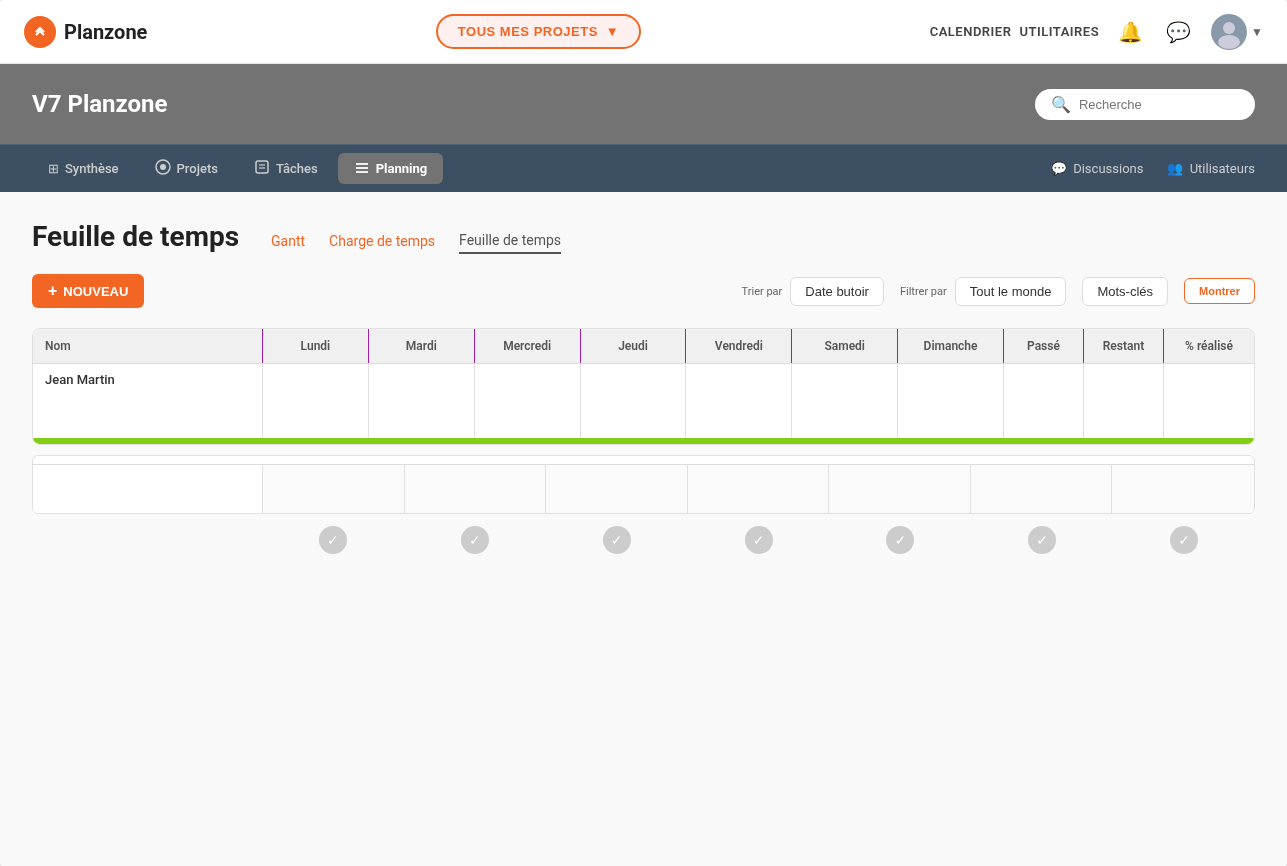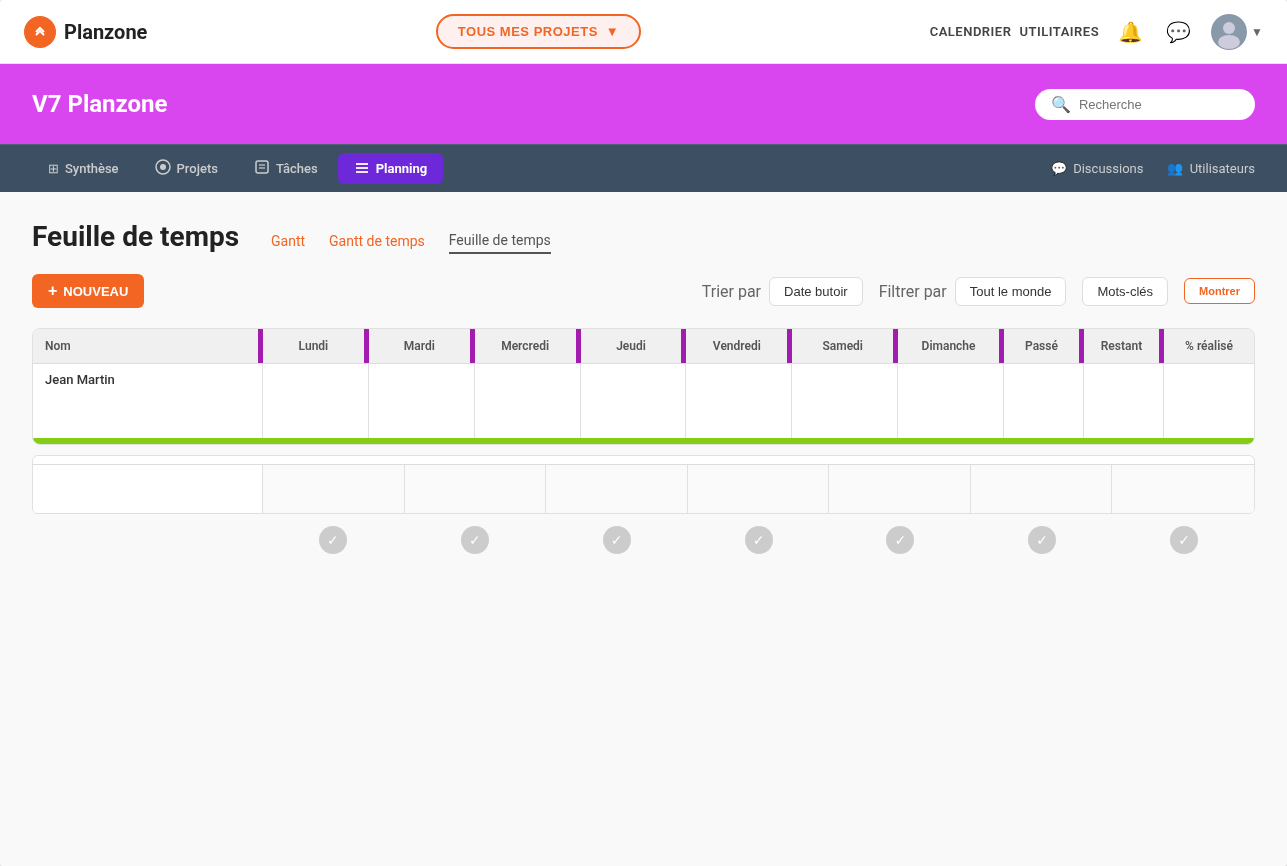"V7 Planzone" .project-header { background: #d946ef -> #737373 }
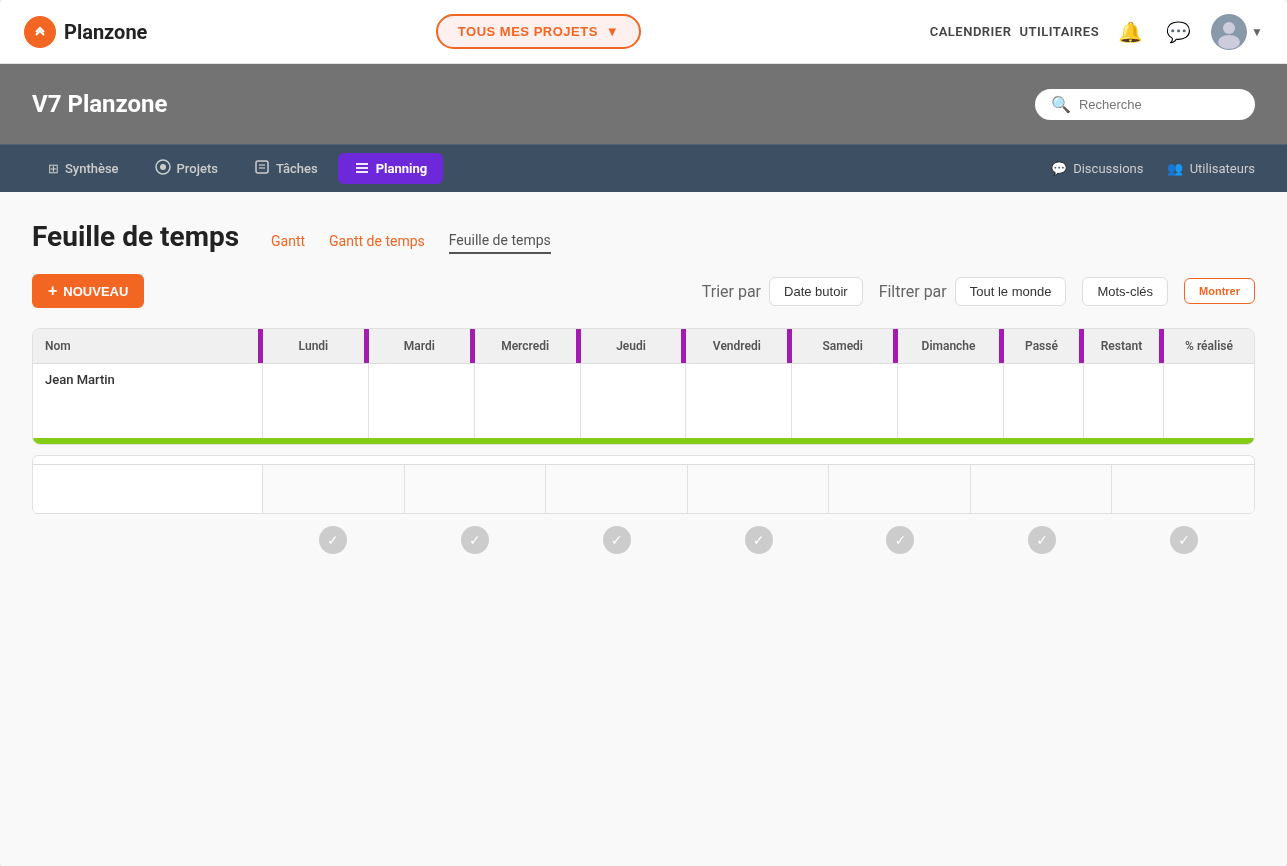"Planning" .sub-nav-item.active { background: #6d28d9 -> #737373 }
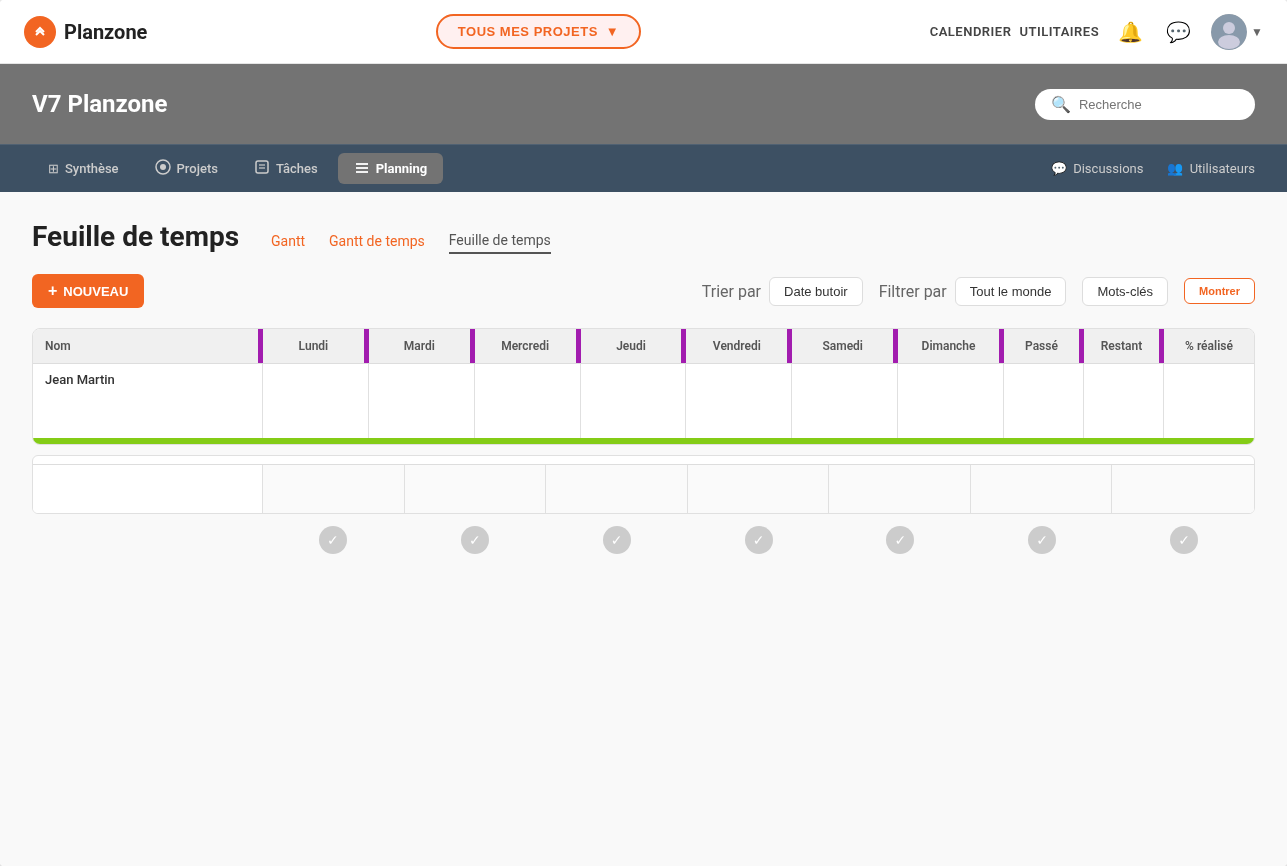"Gantt de temps" span.view-tab { text: Gantt -> Charge }
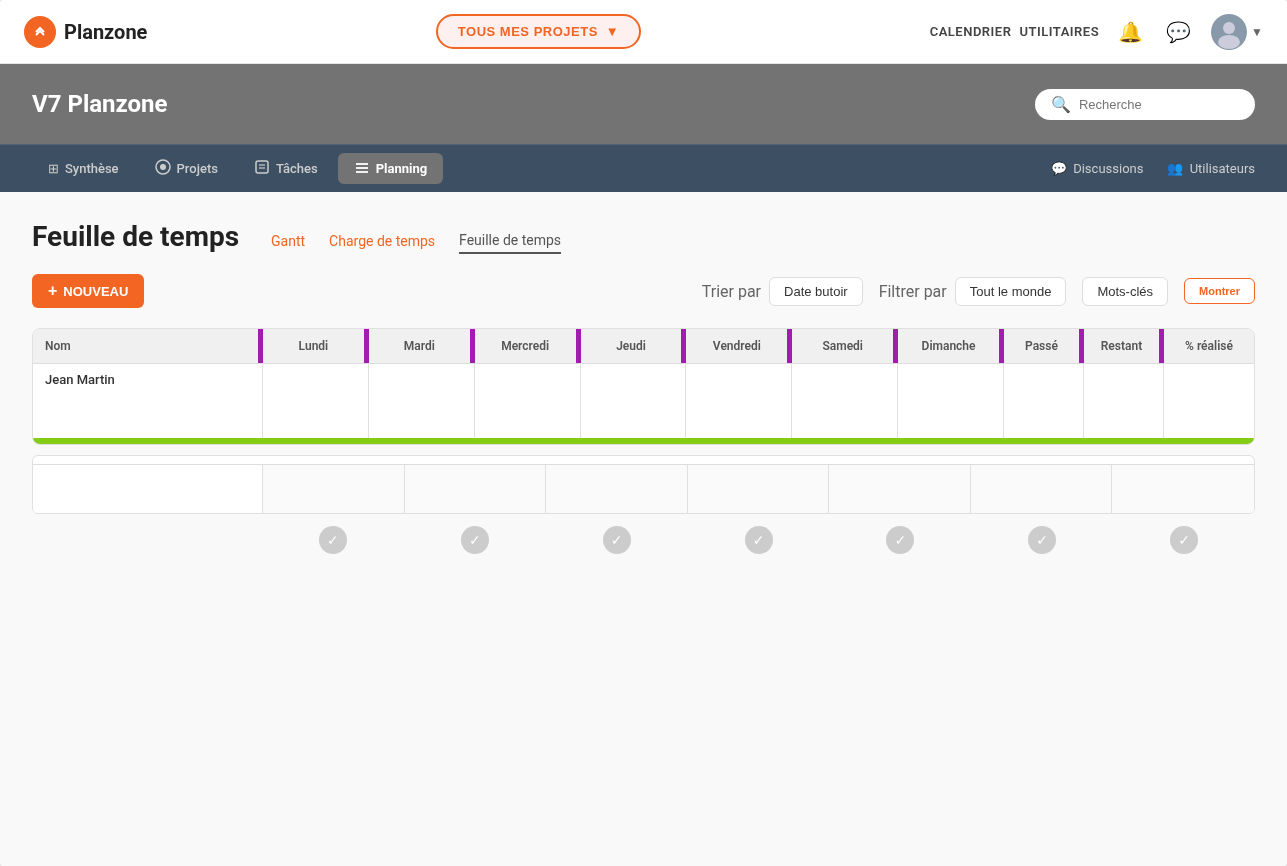"Trier par" .toolbar-label { font-size: 16px -> 11px }
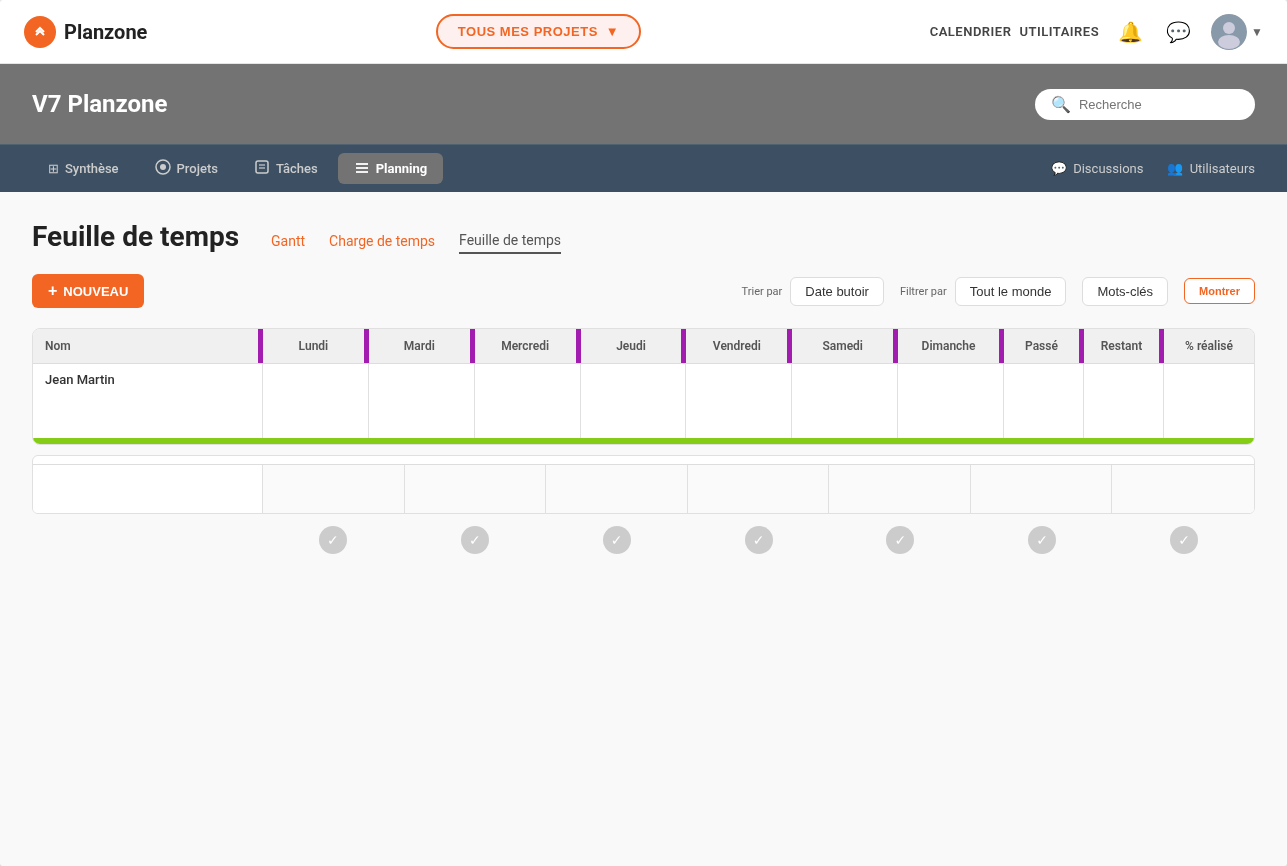"Nom" .table-header-cell { border-right: 5px solid #a21caf -> 1px solid #a21caf }
